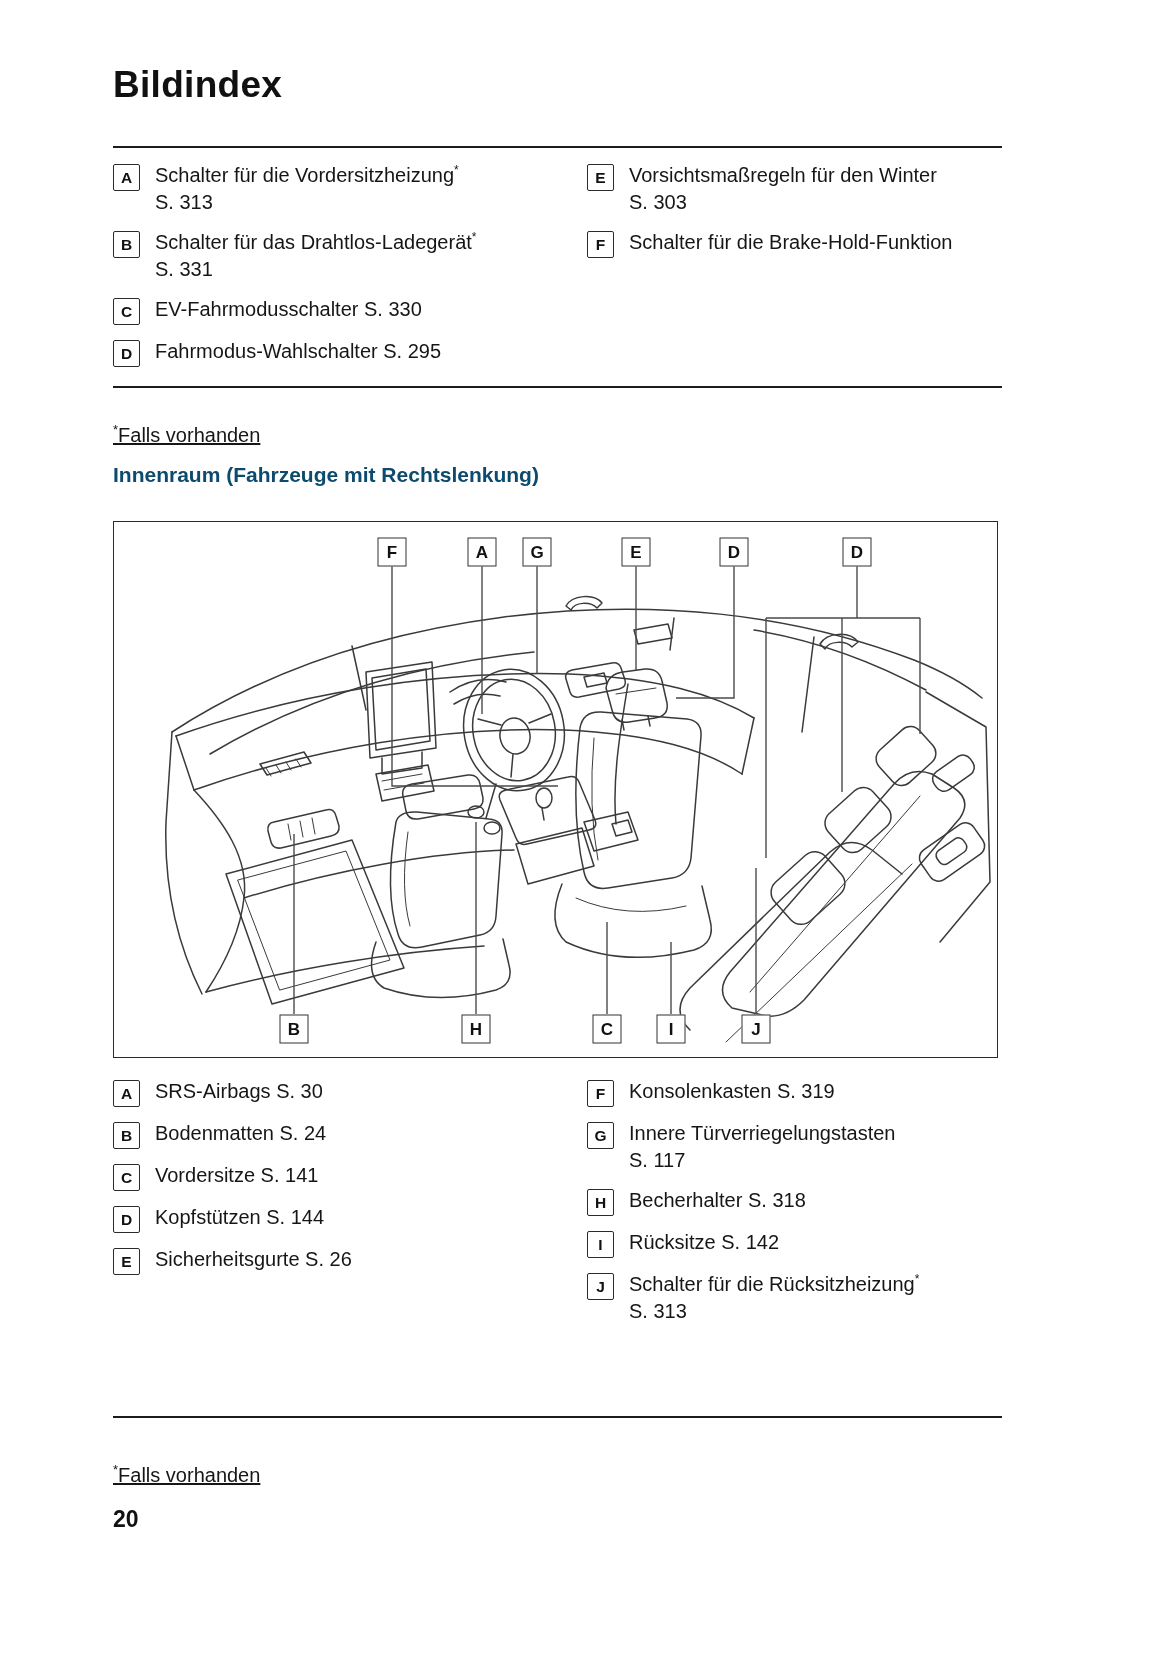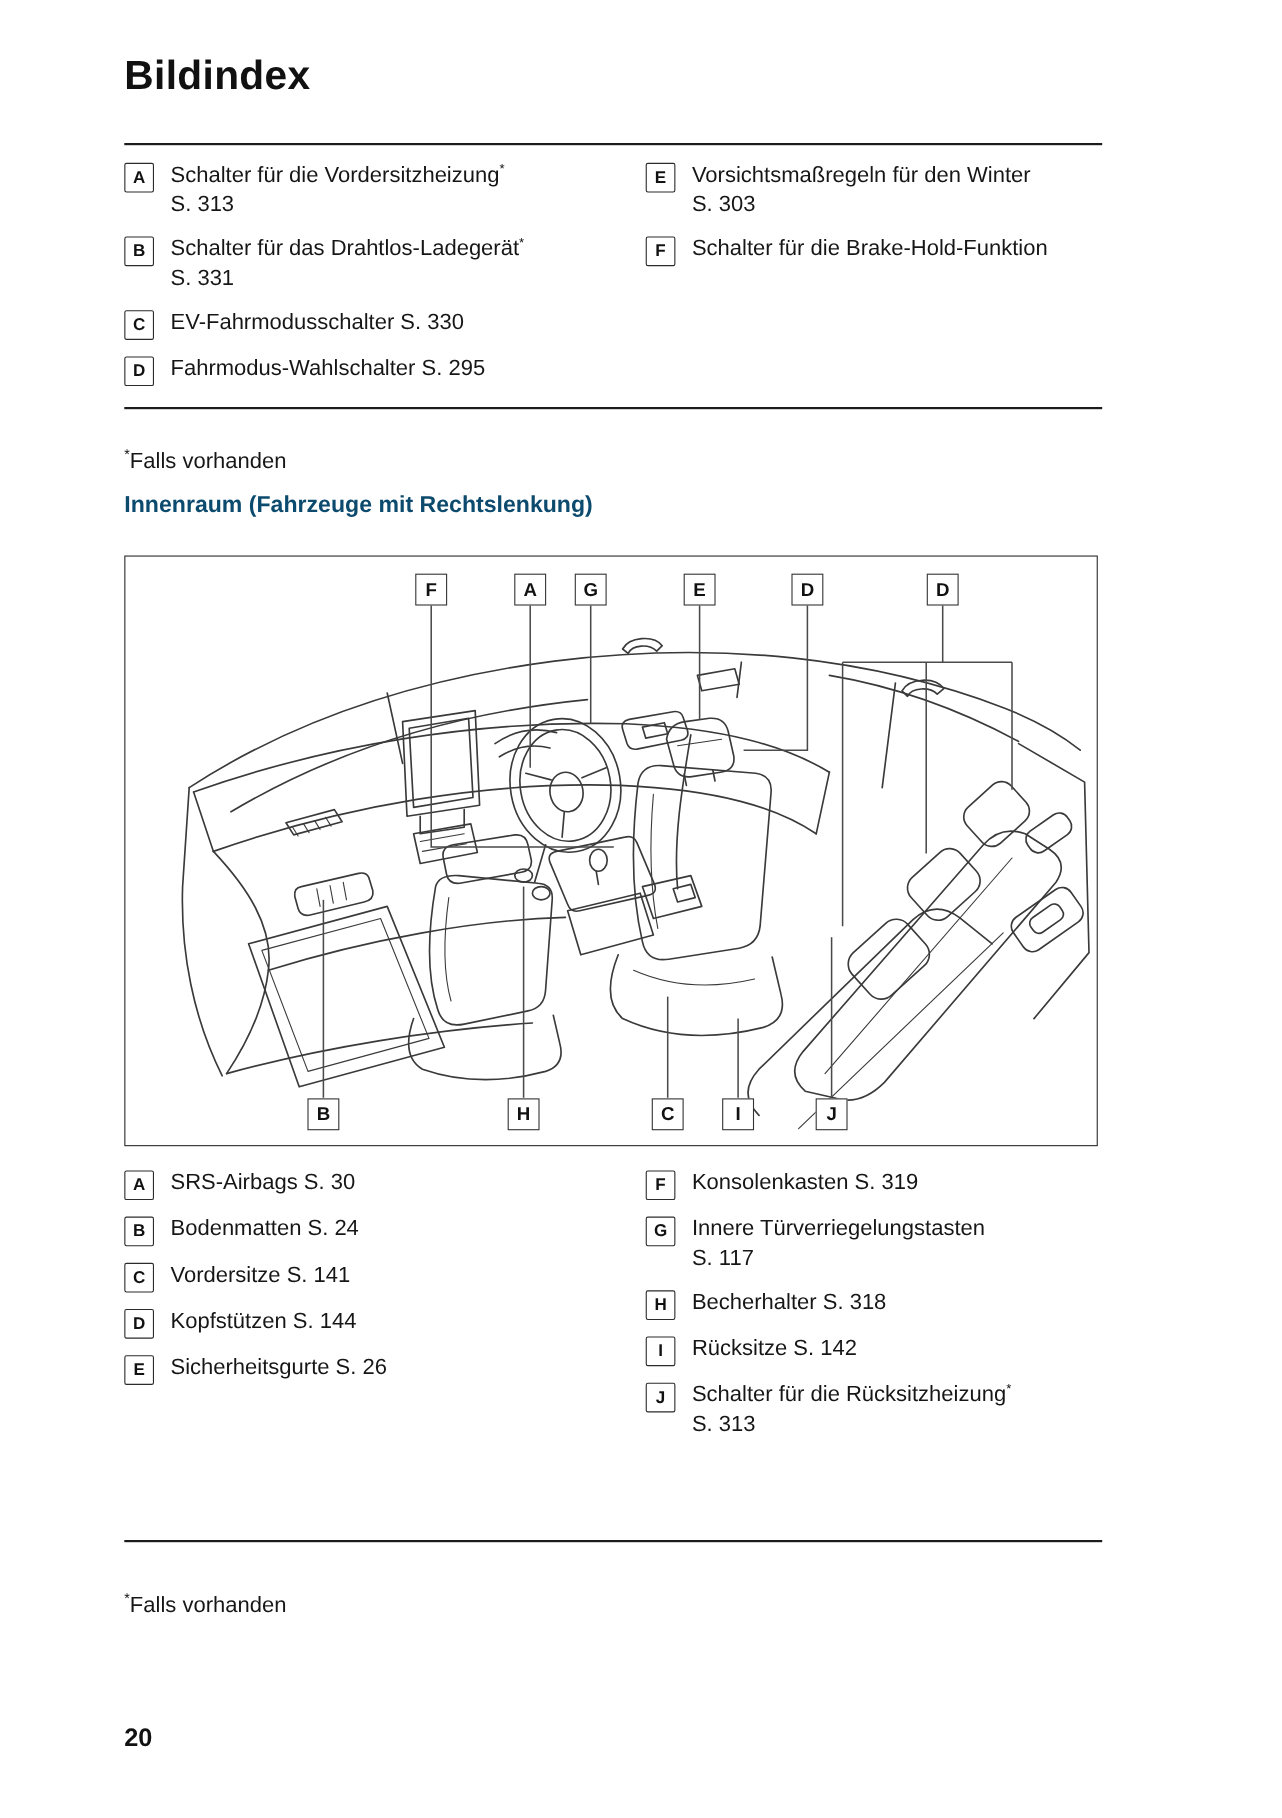"Bildindex" .content { top: 0 -> 16px }
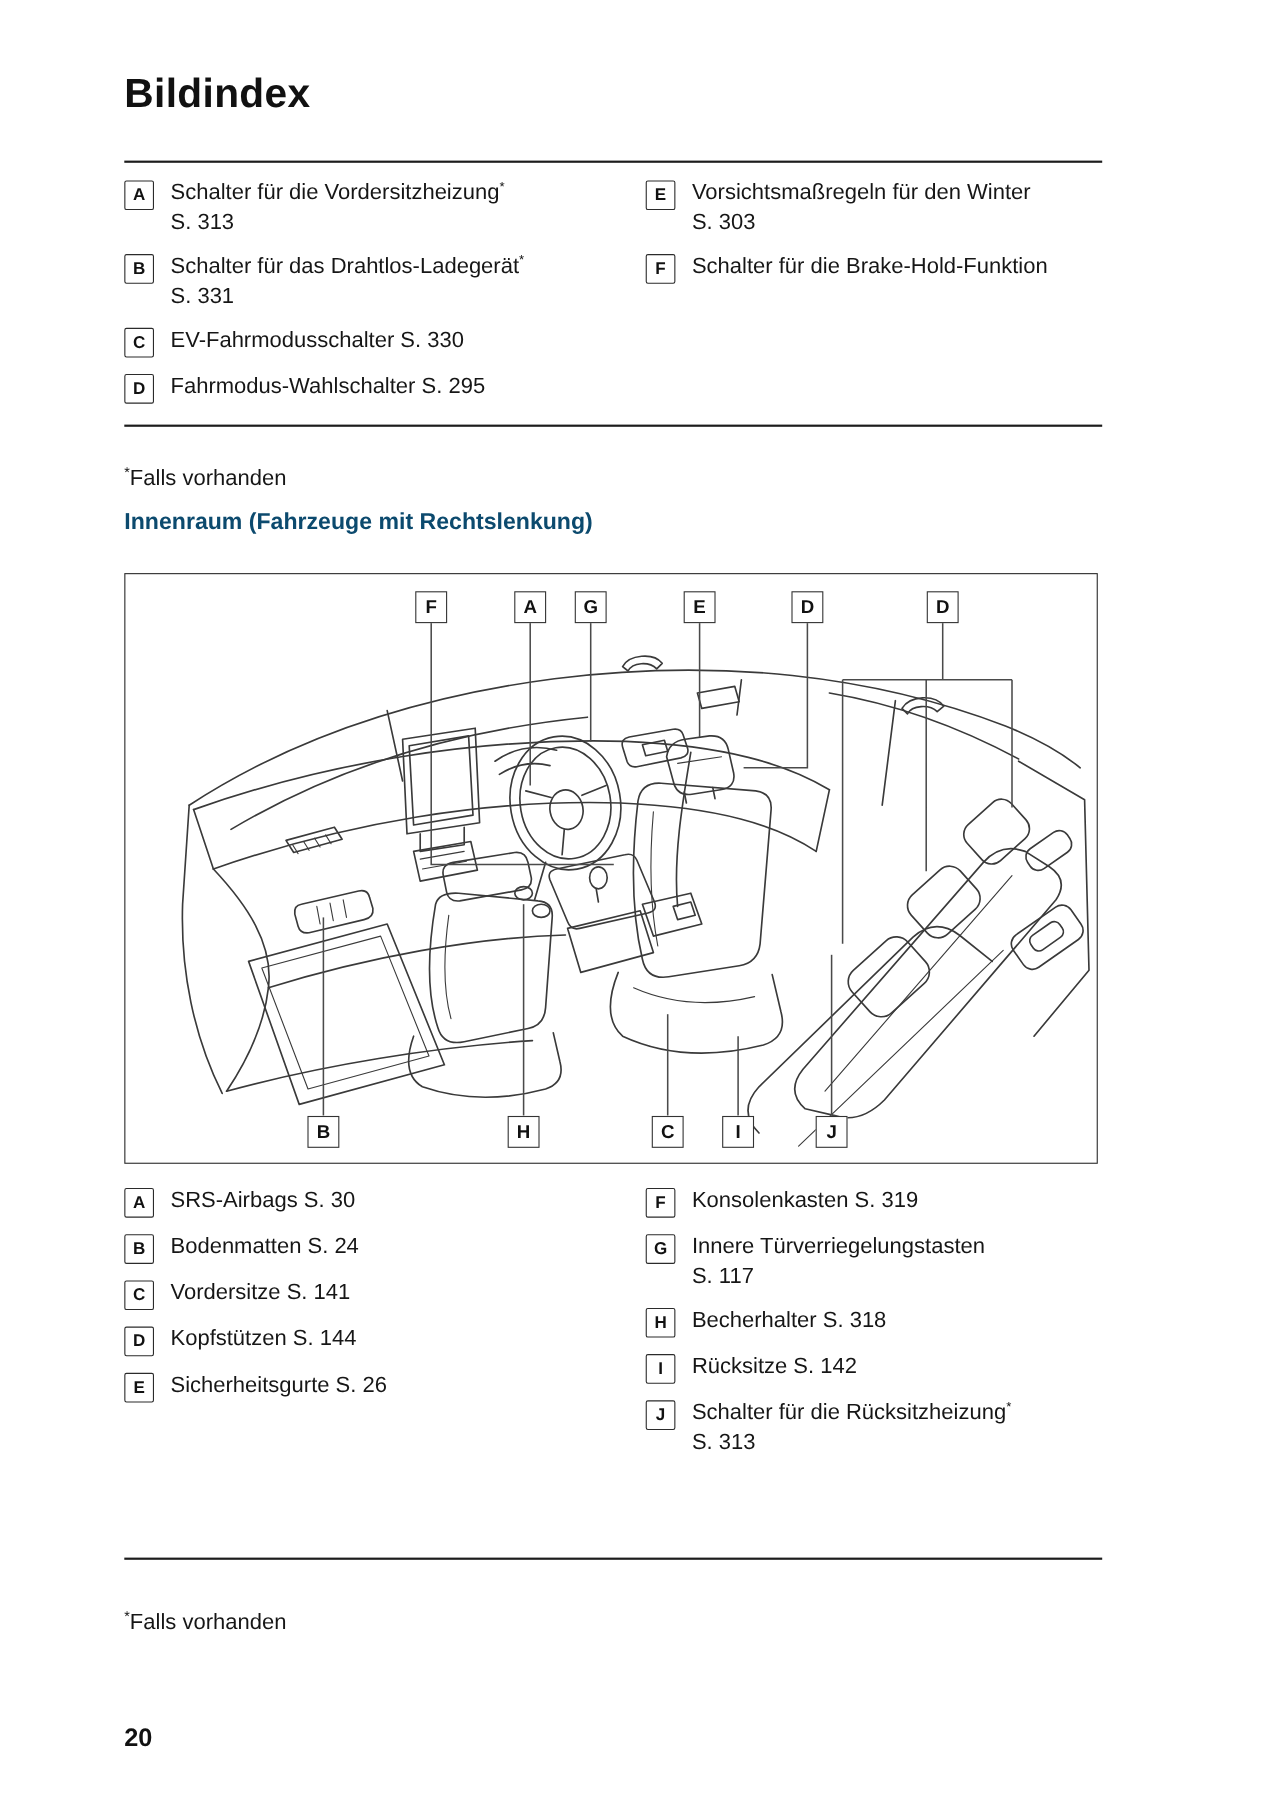"*Falls vorhanden" .footnote { text-decoration: none -> underline }
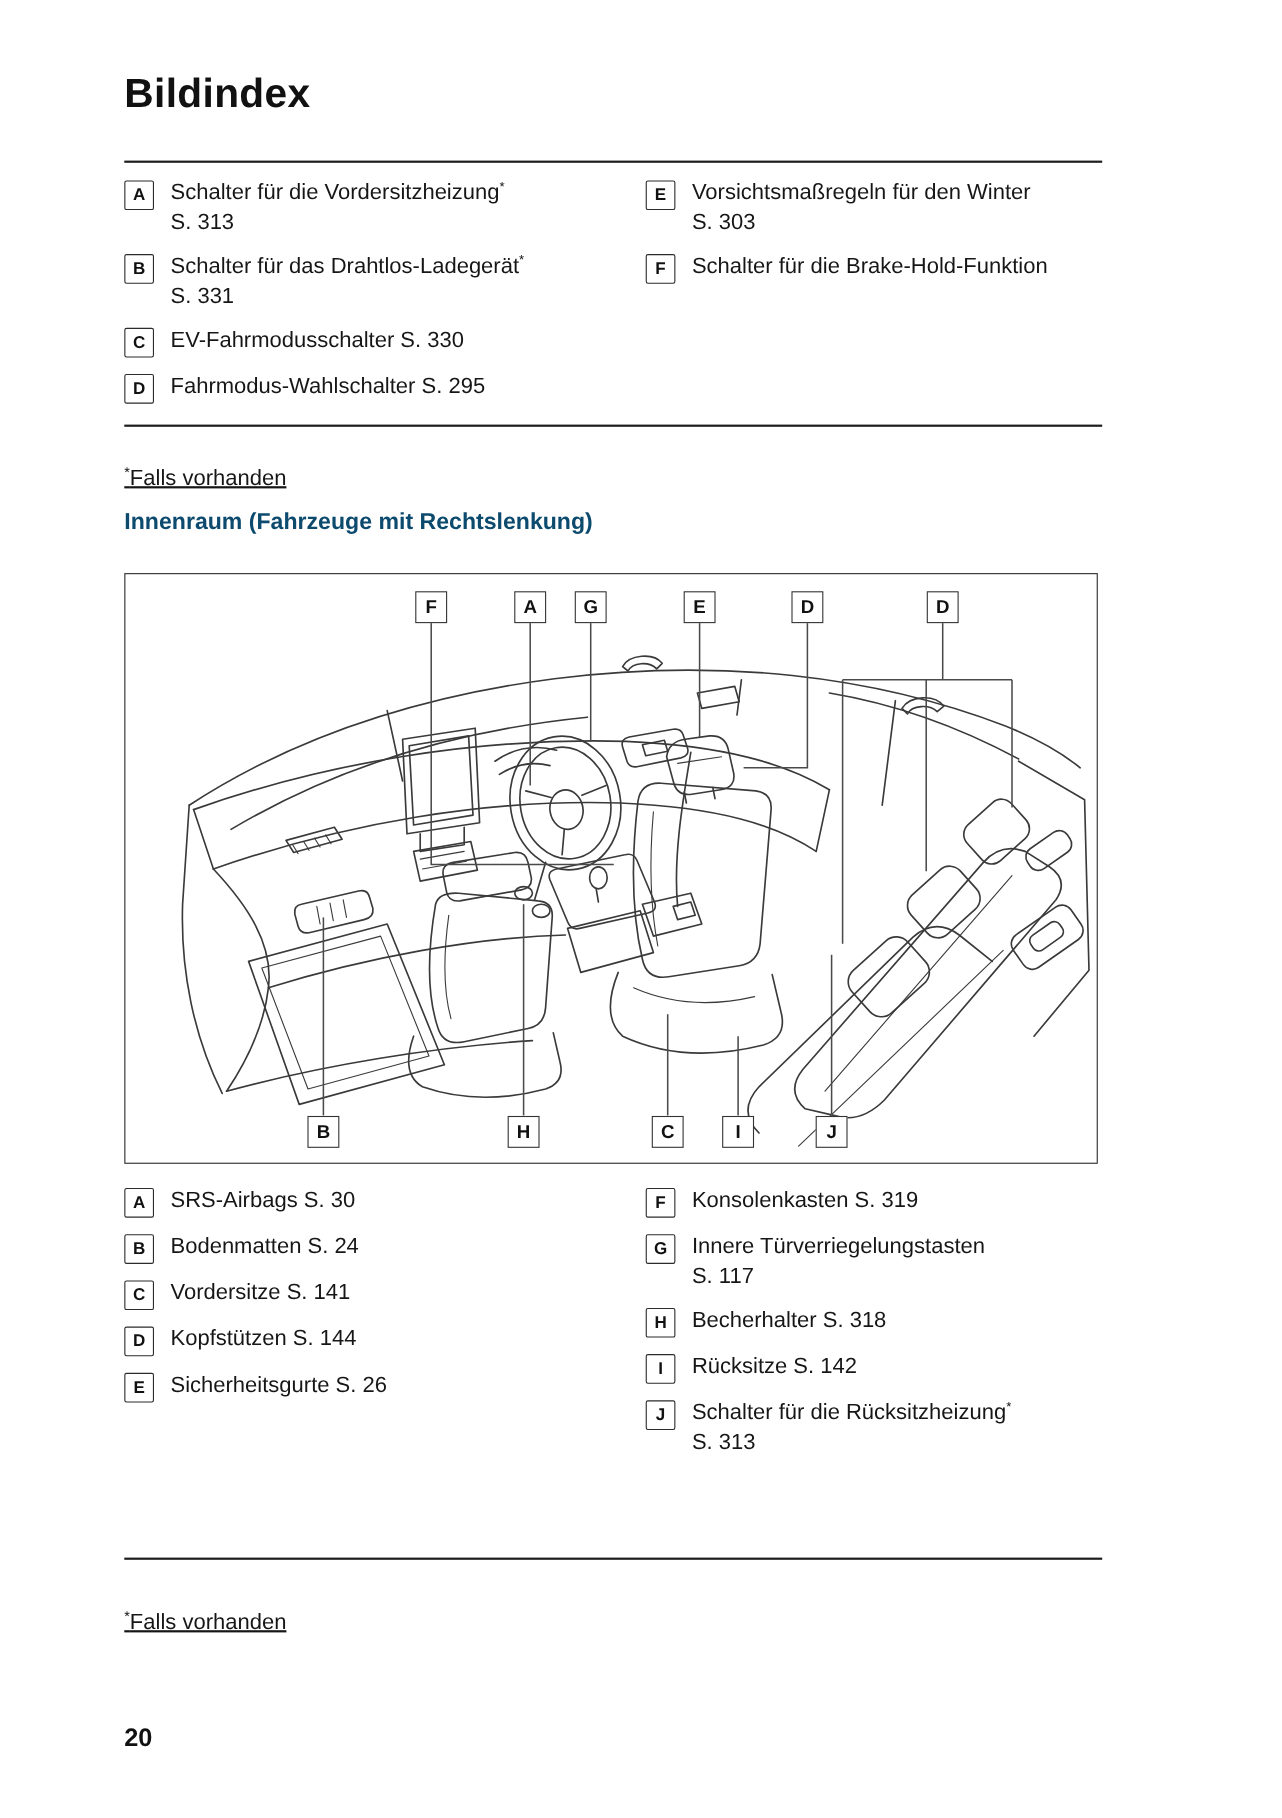"20" .page-num { top: 1566px -> 1506px }
